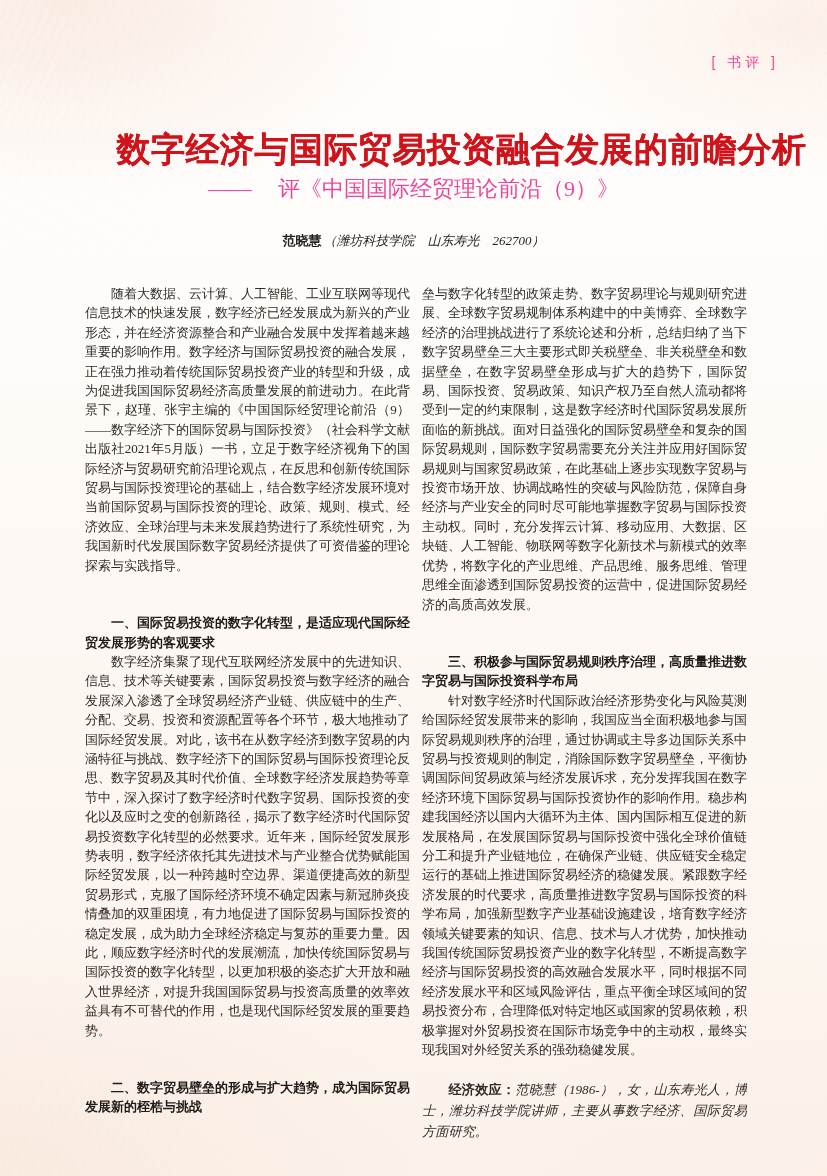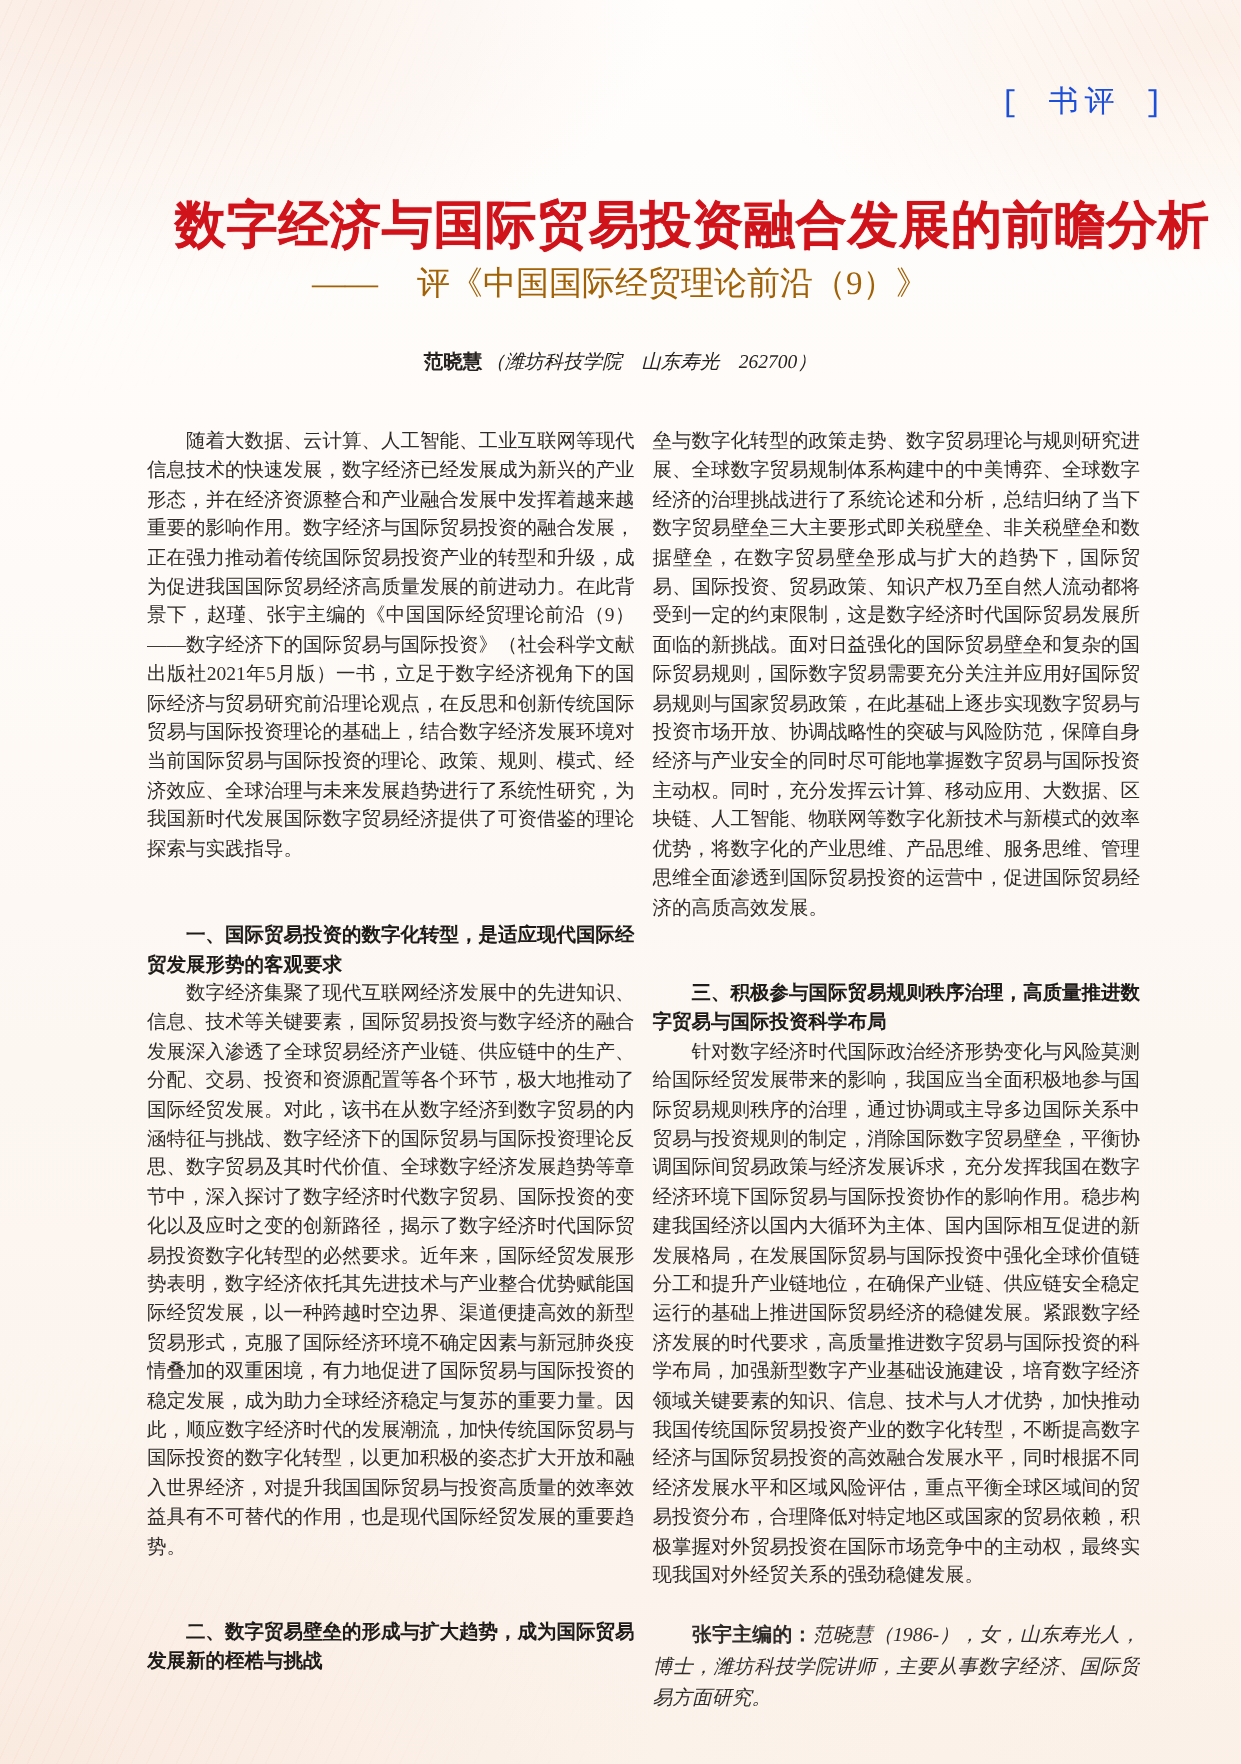"[ 书评 ]" .tag { color: #1d4ed8 -> #ec4899; font-family: Liberation Mono, monospace -> Liberation Sans, sans-serif; font-size: 20px -> 14px }
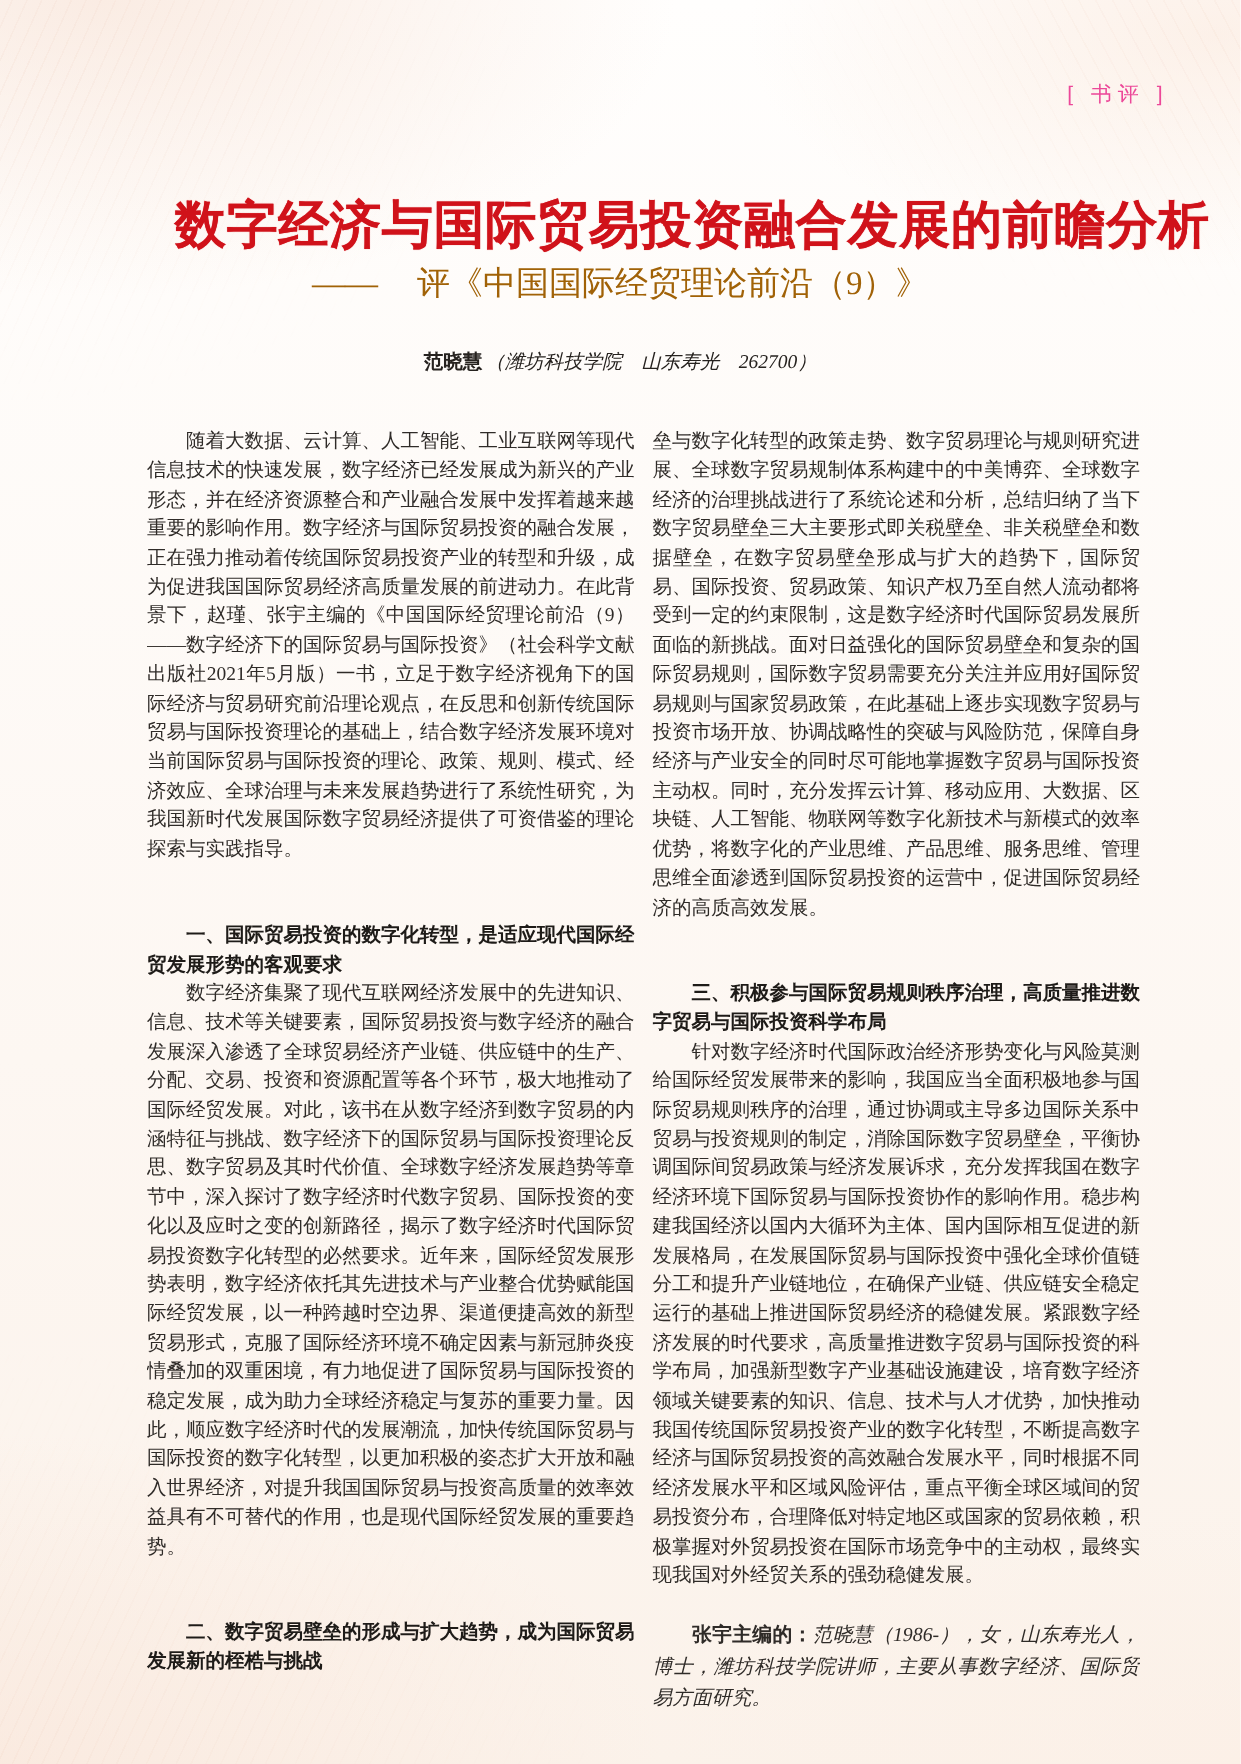"—— 评《中国国际经贸理论前沿（9）》" .subtitle { color: #a16207 -> #ec4899 }
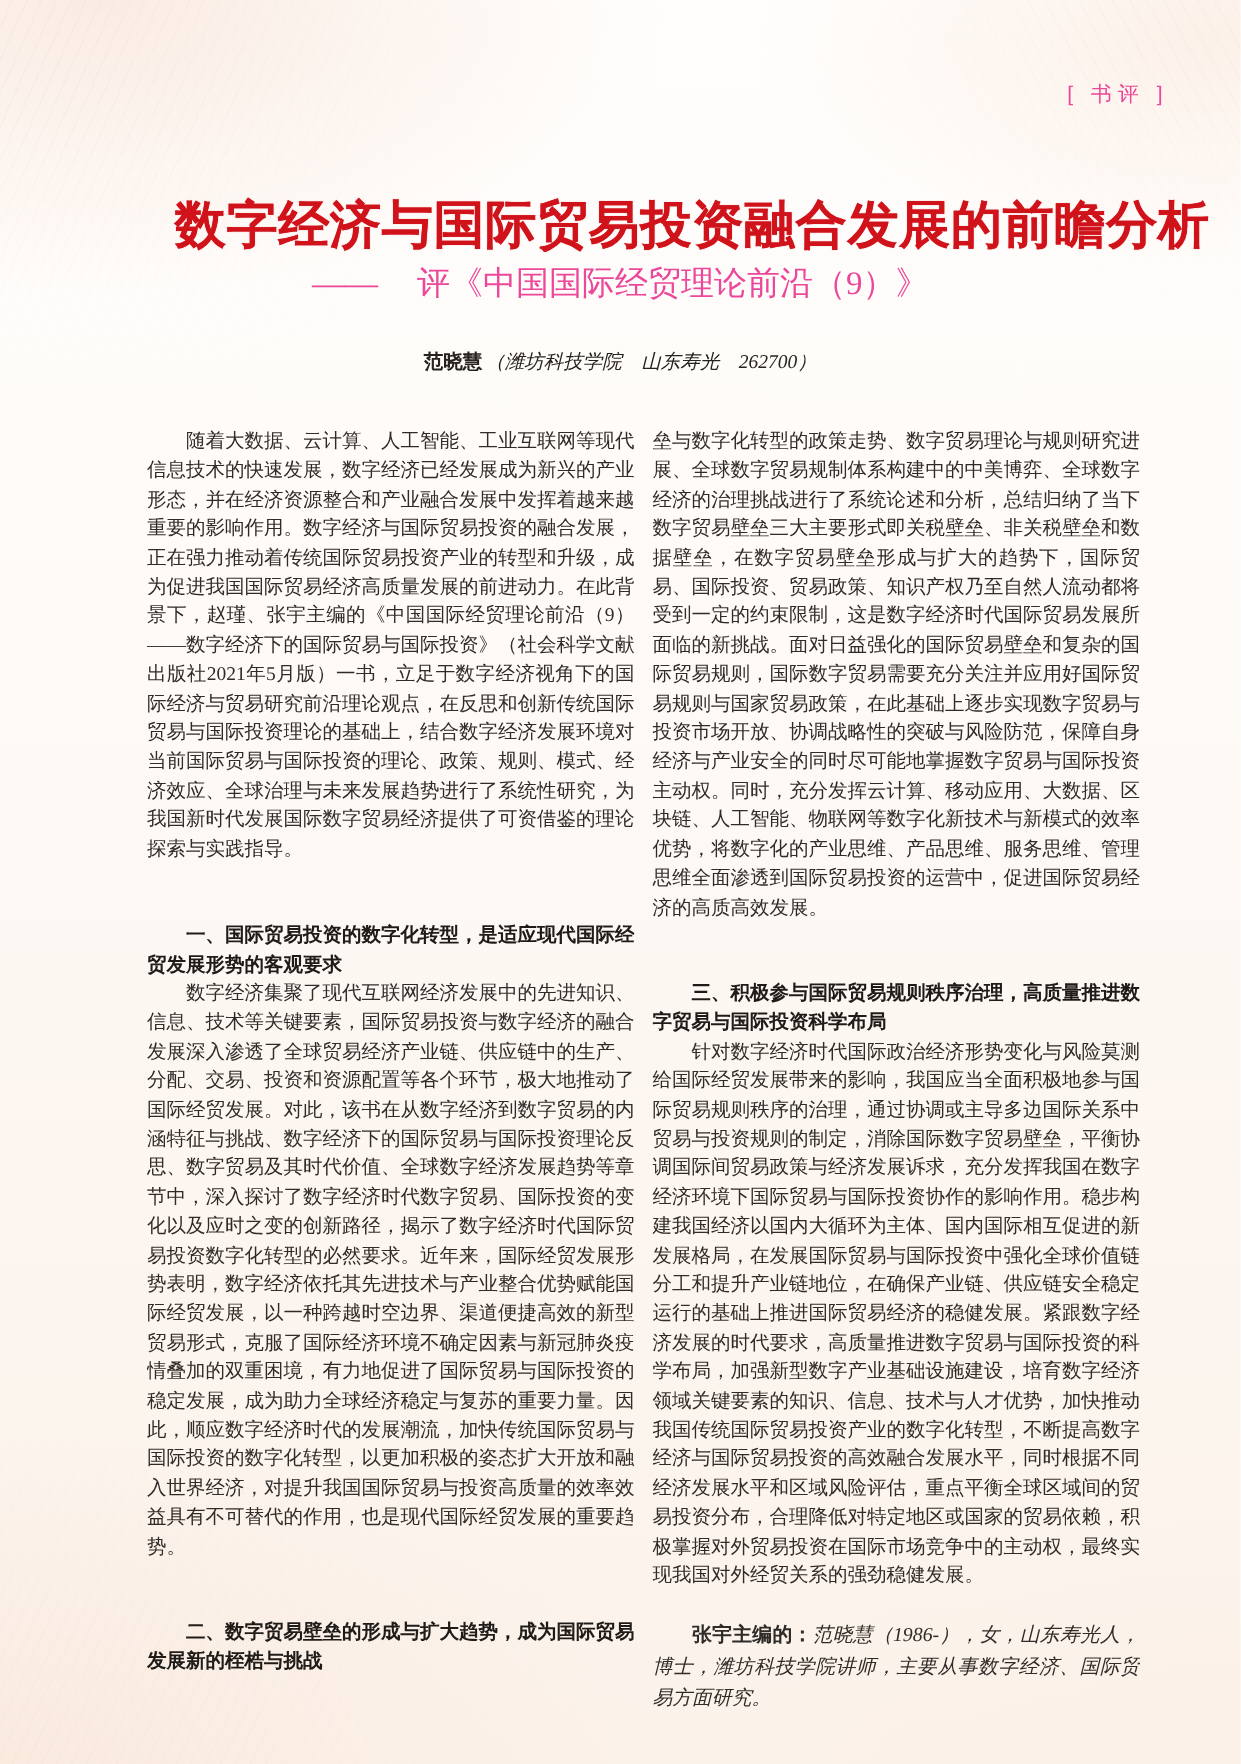"随着大数据、云计算、人工智能、工业互联网等现代信息技术的快速发展，数字经济已经发" .columns { left: 98px -> 85px }
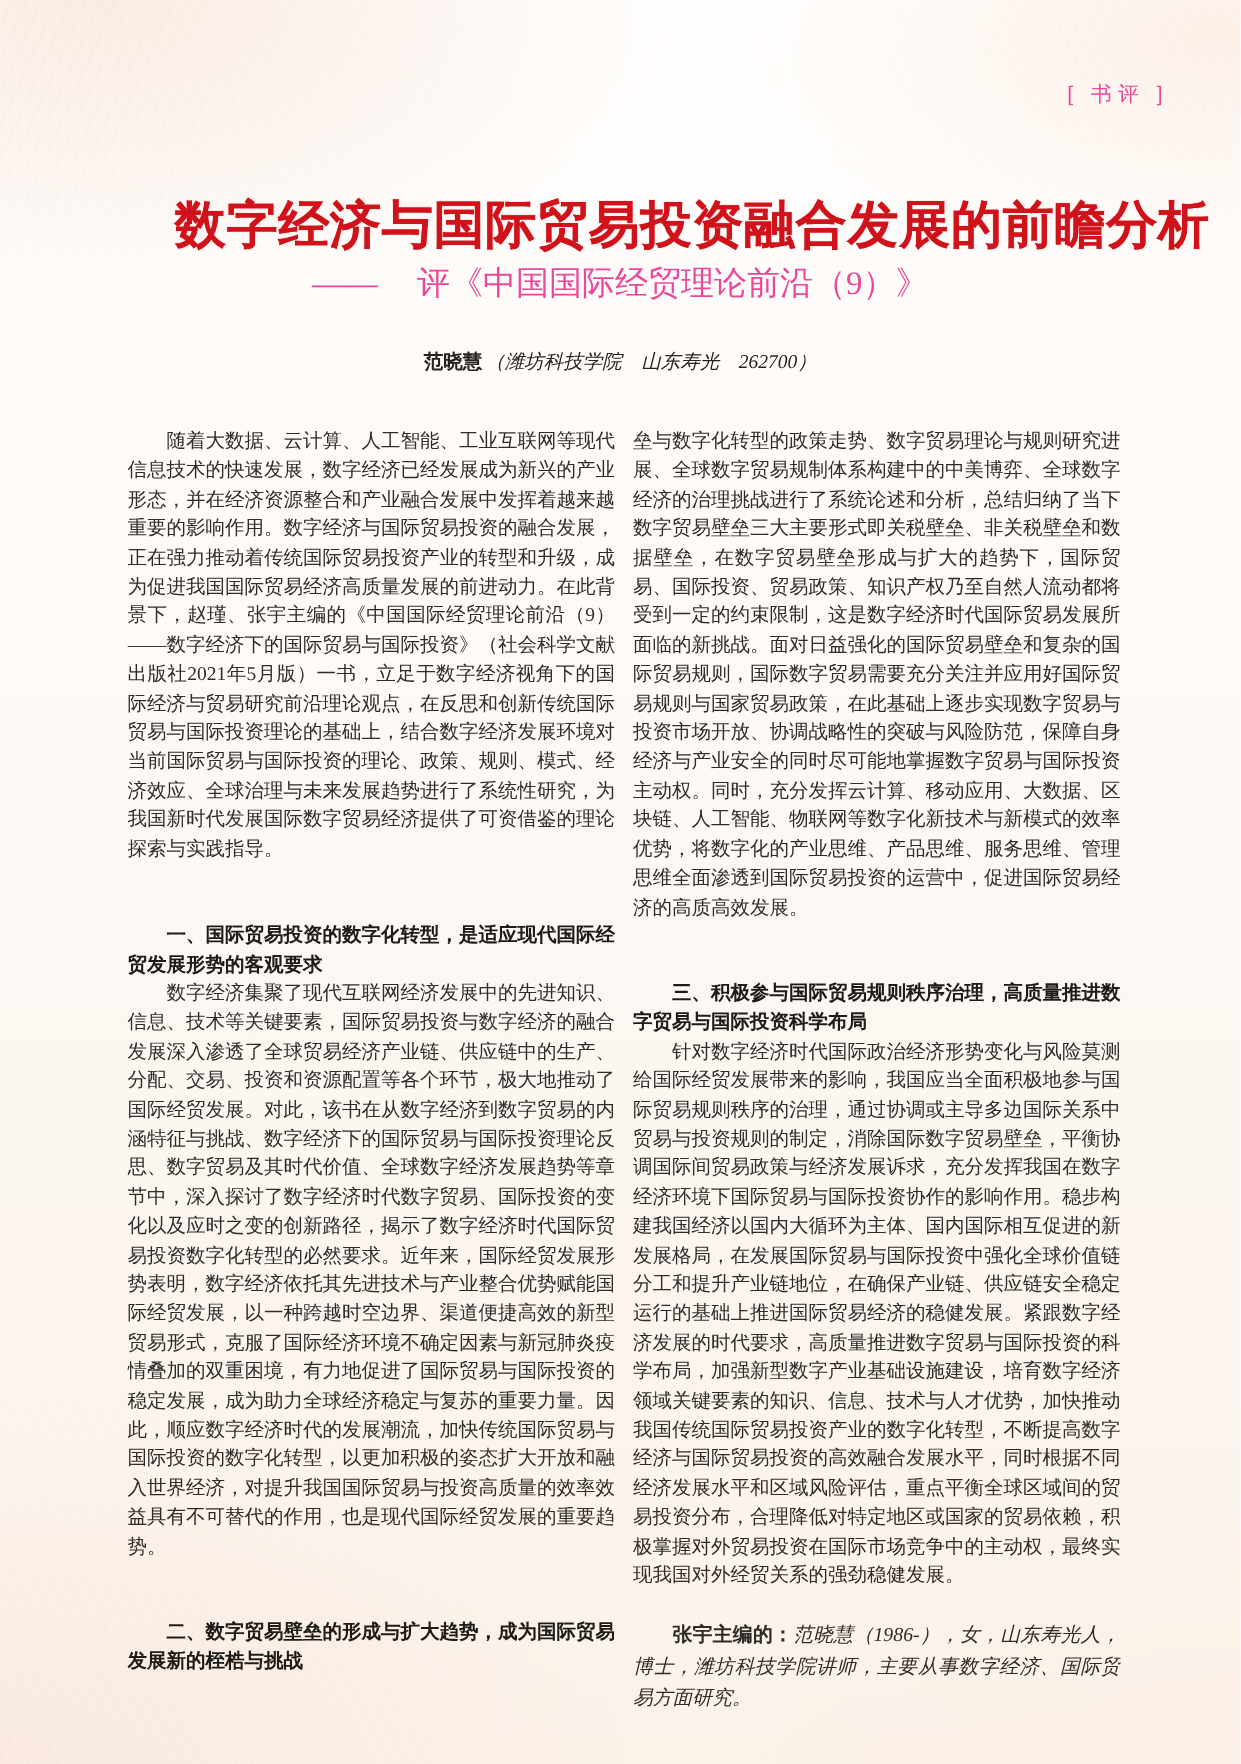"张宇主编的：" span.bio-label { text: 张宇主编的 -> 经济效应 }
